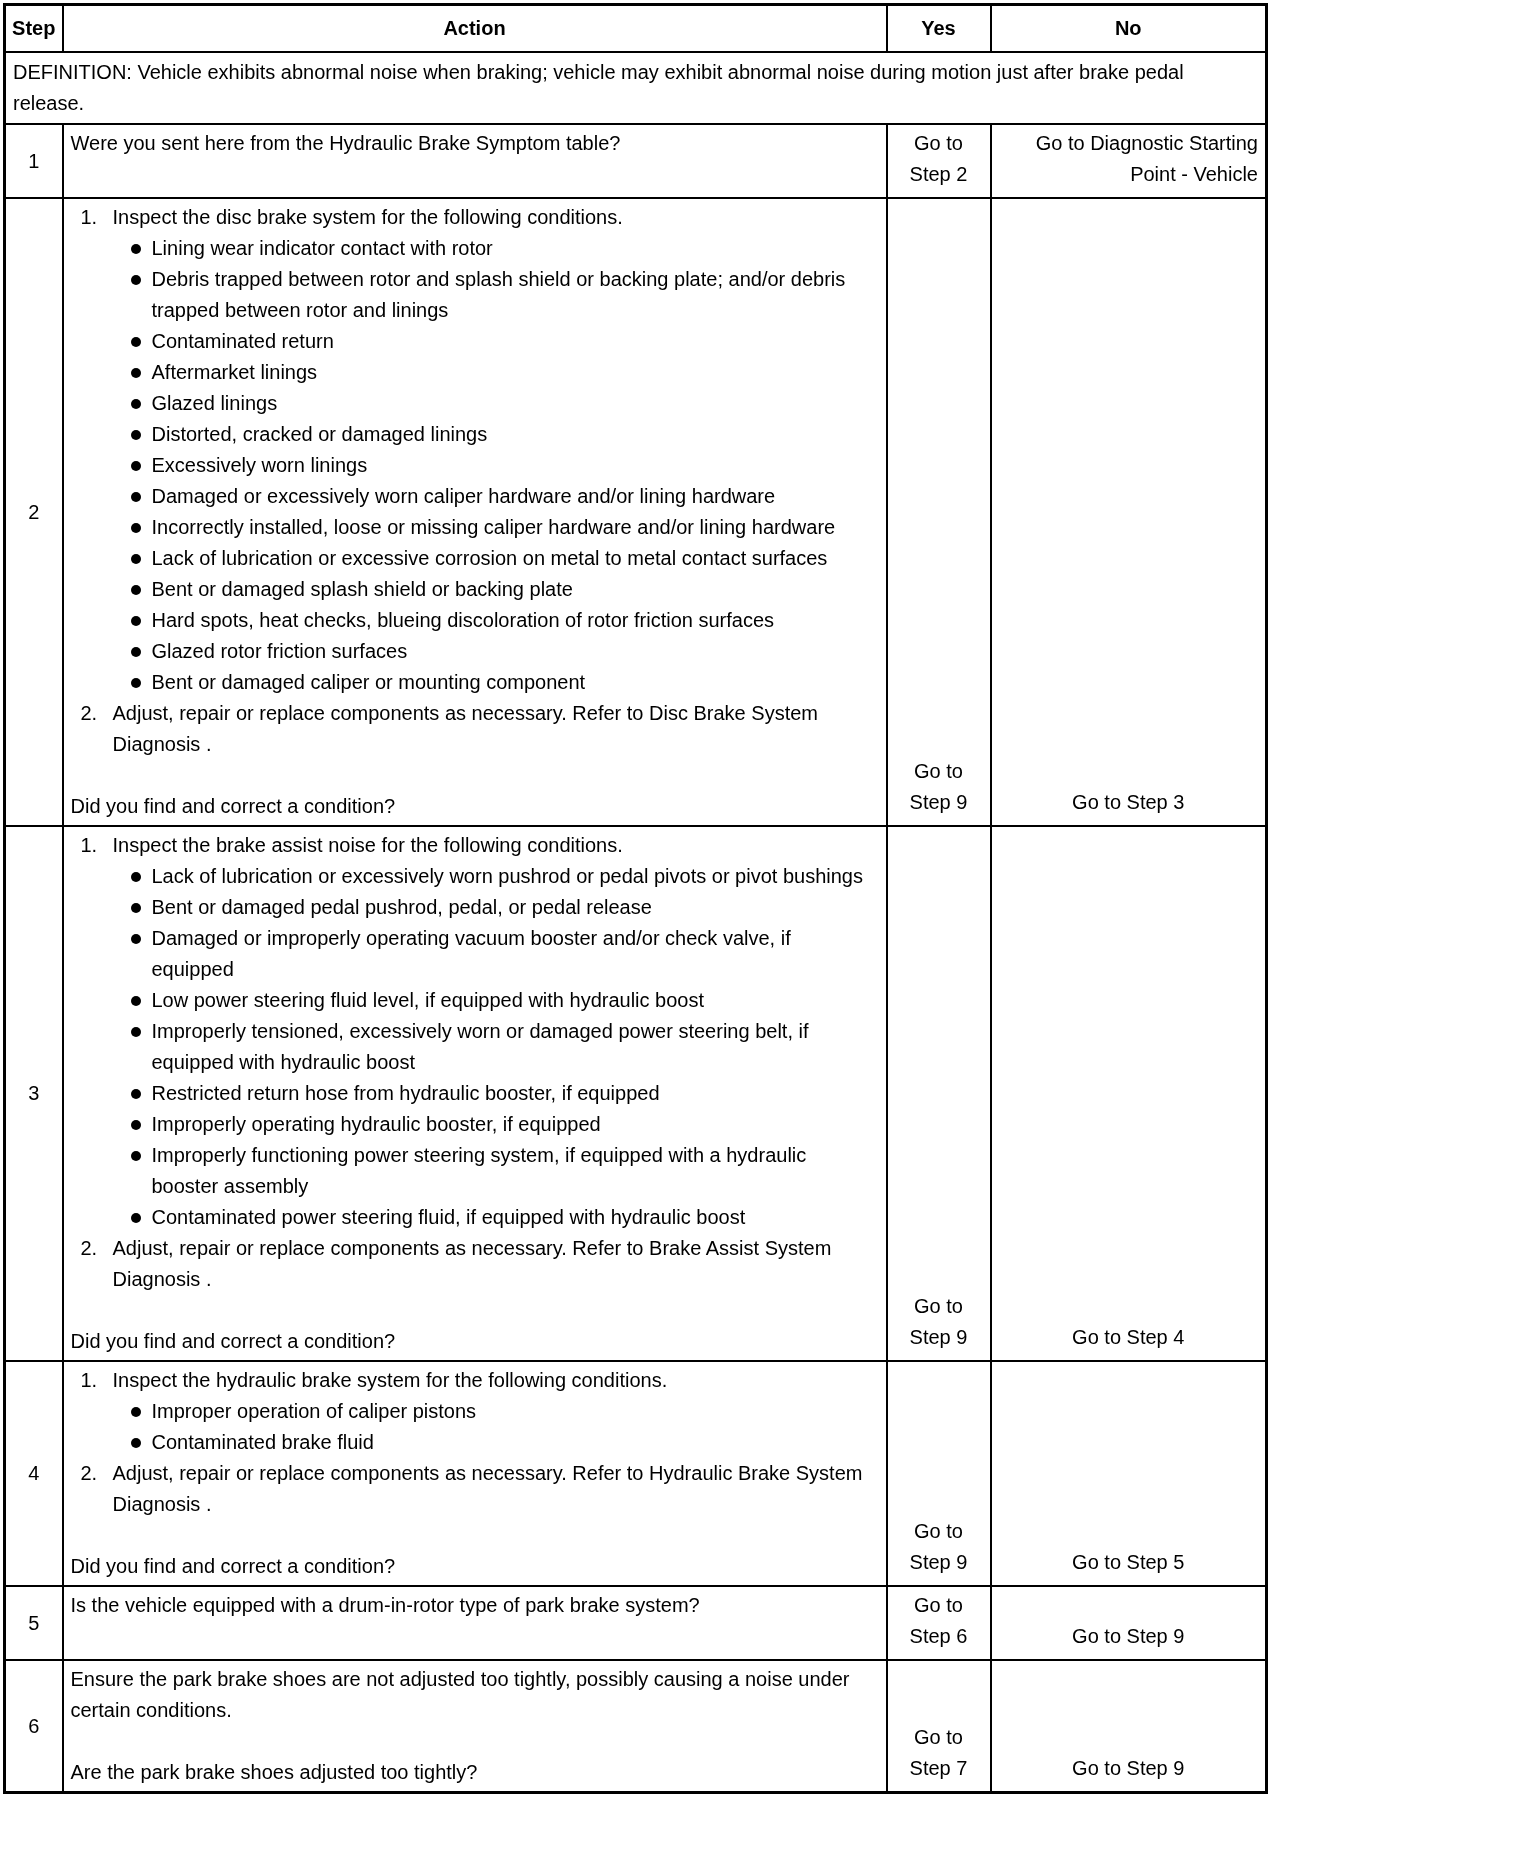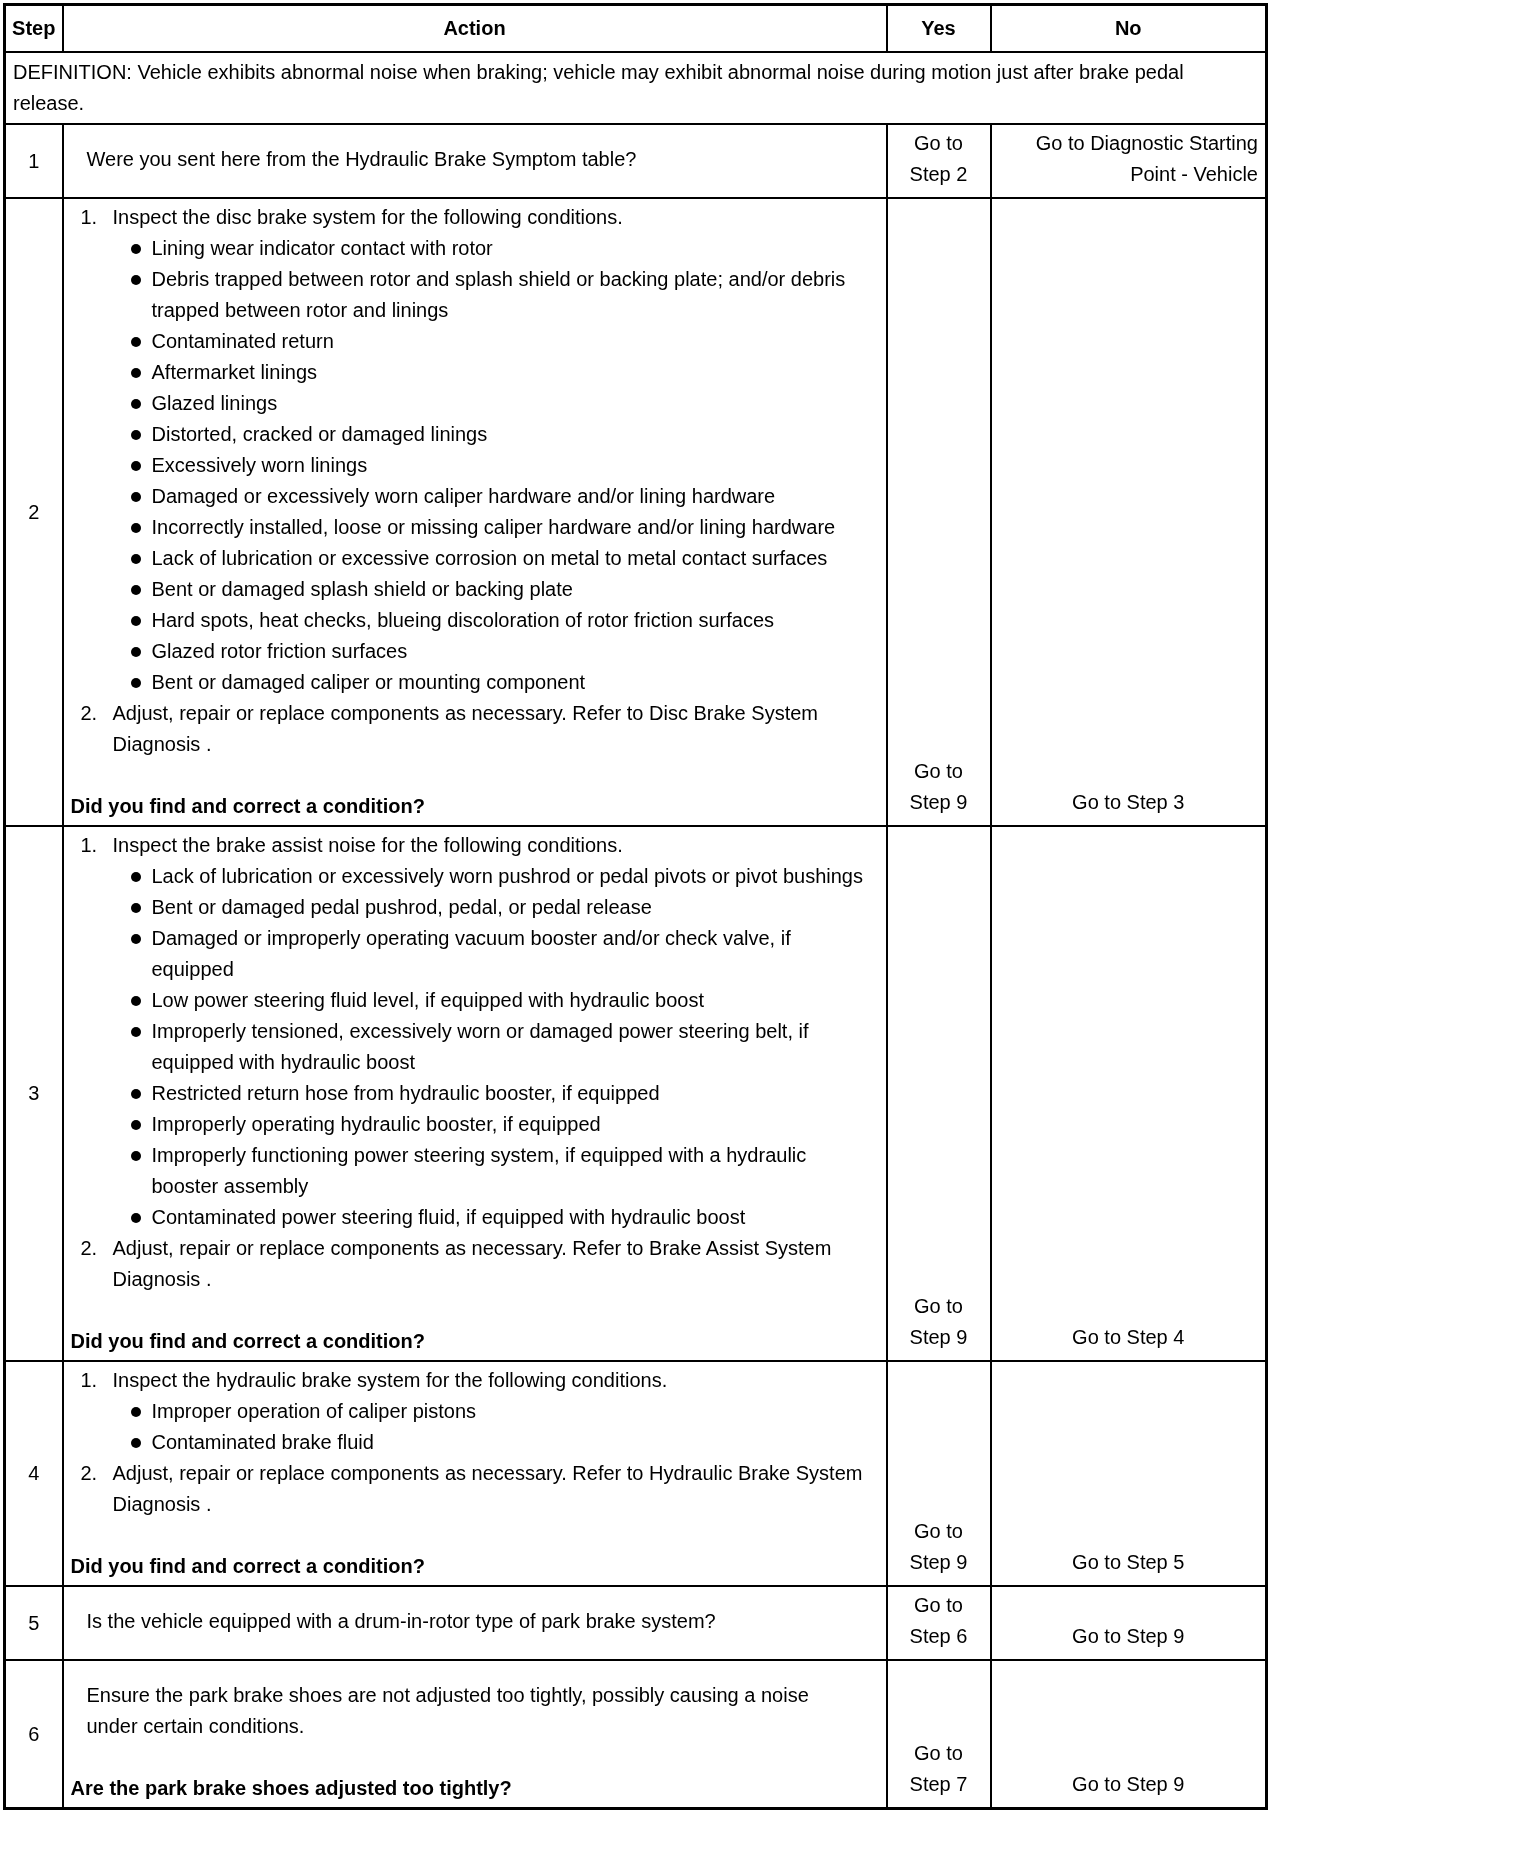"Were you sent here from" .atext { margin: 16px -> 0 }
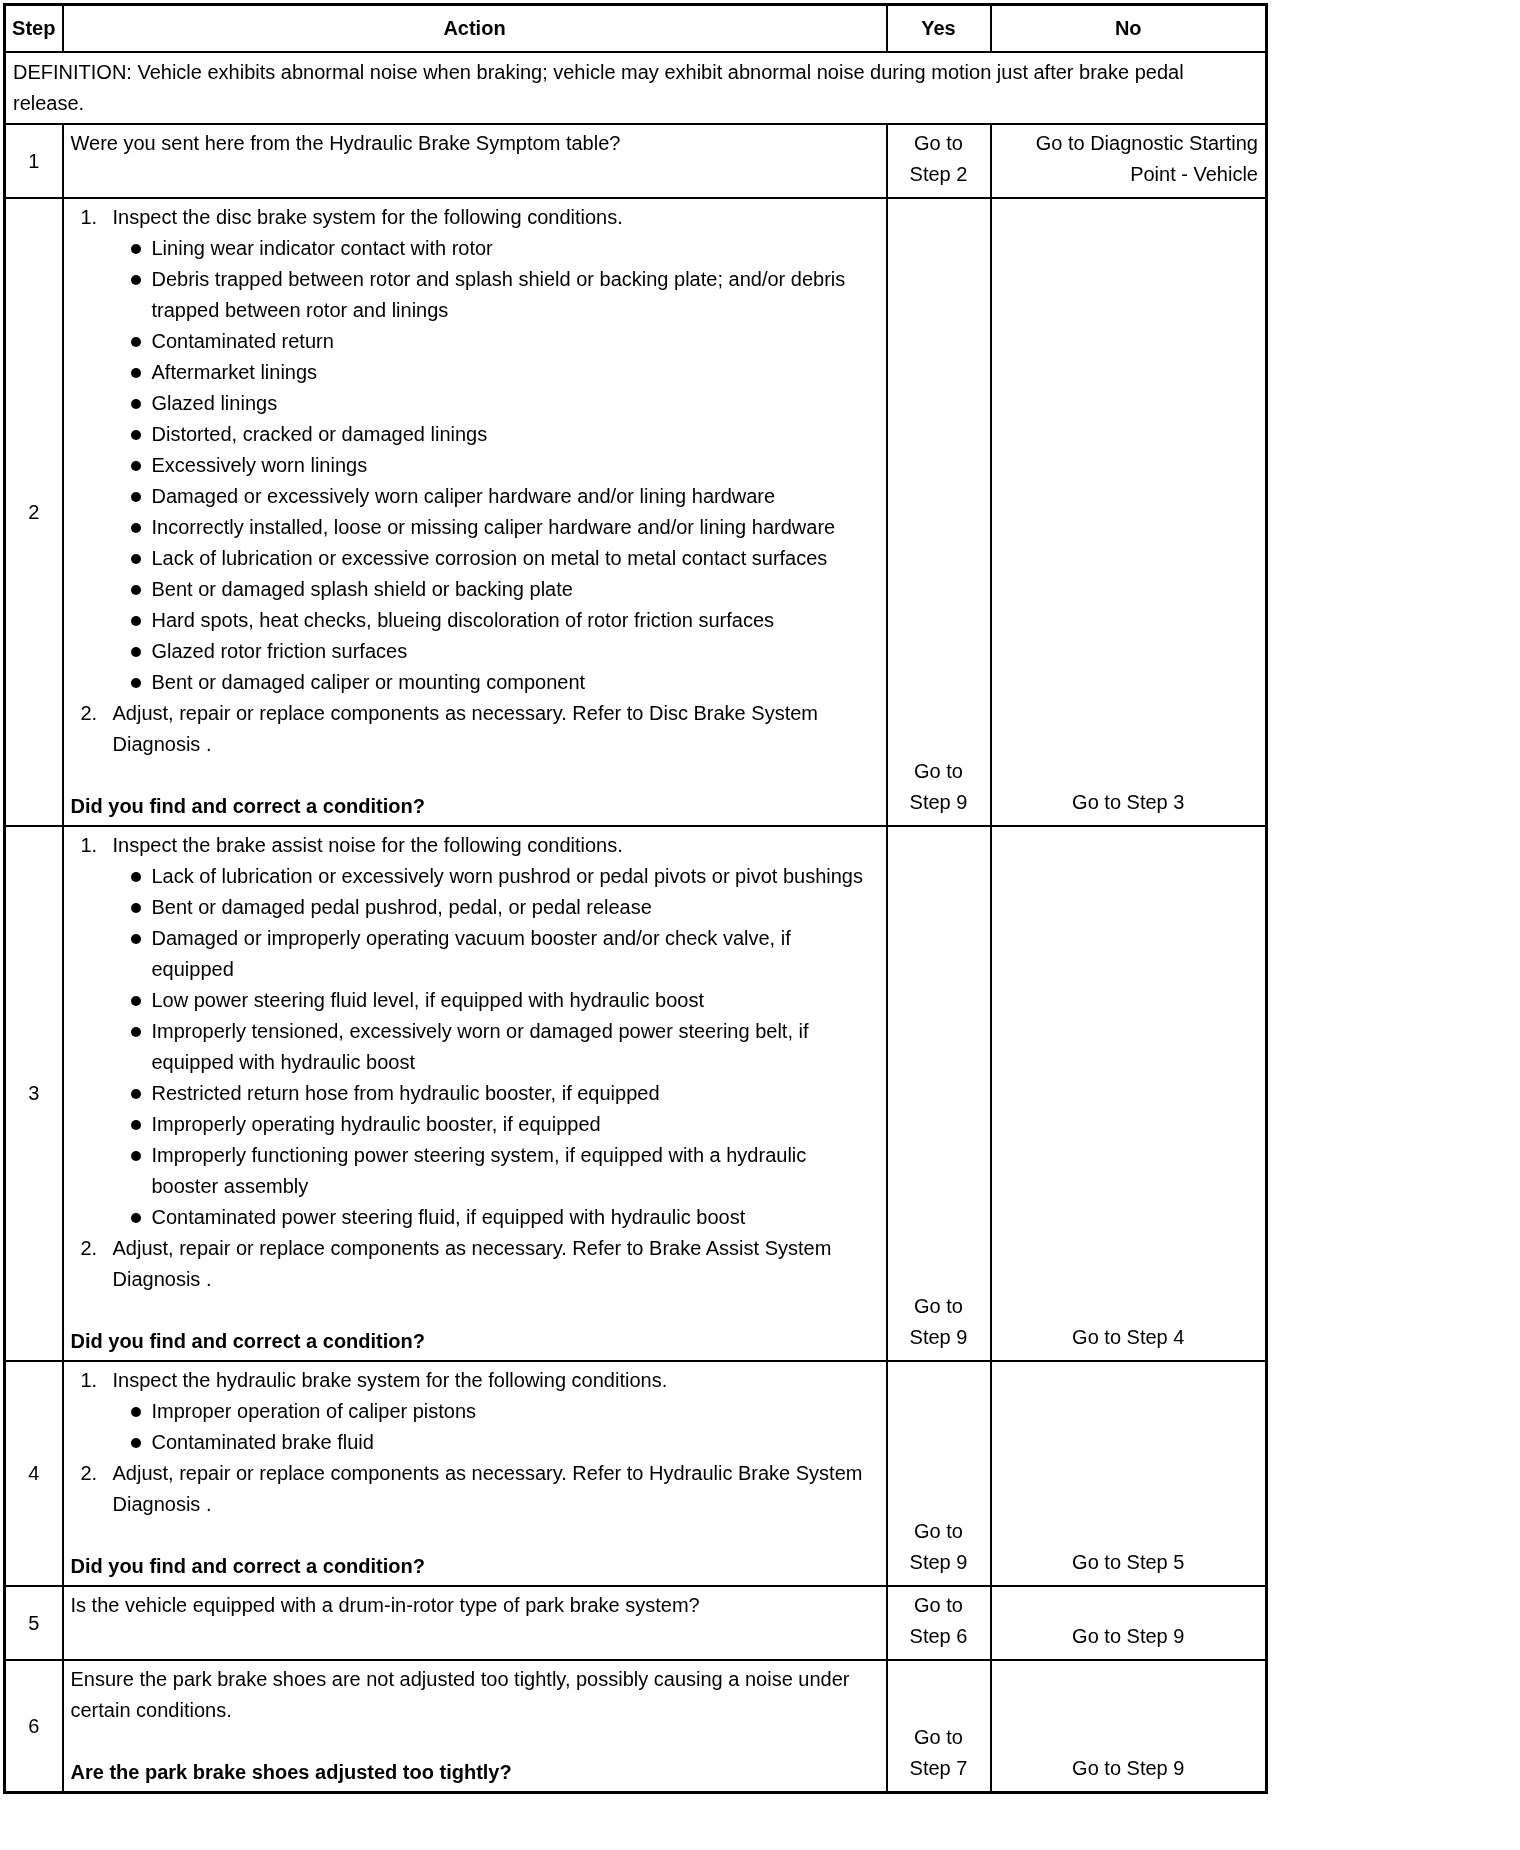"Did you find and correct" .question { font-weight: bold -> none }
